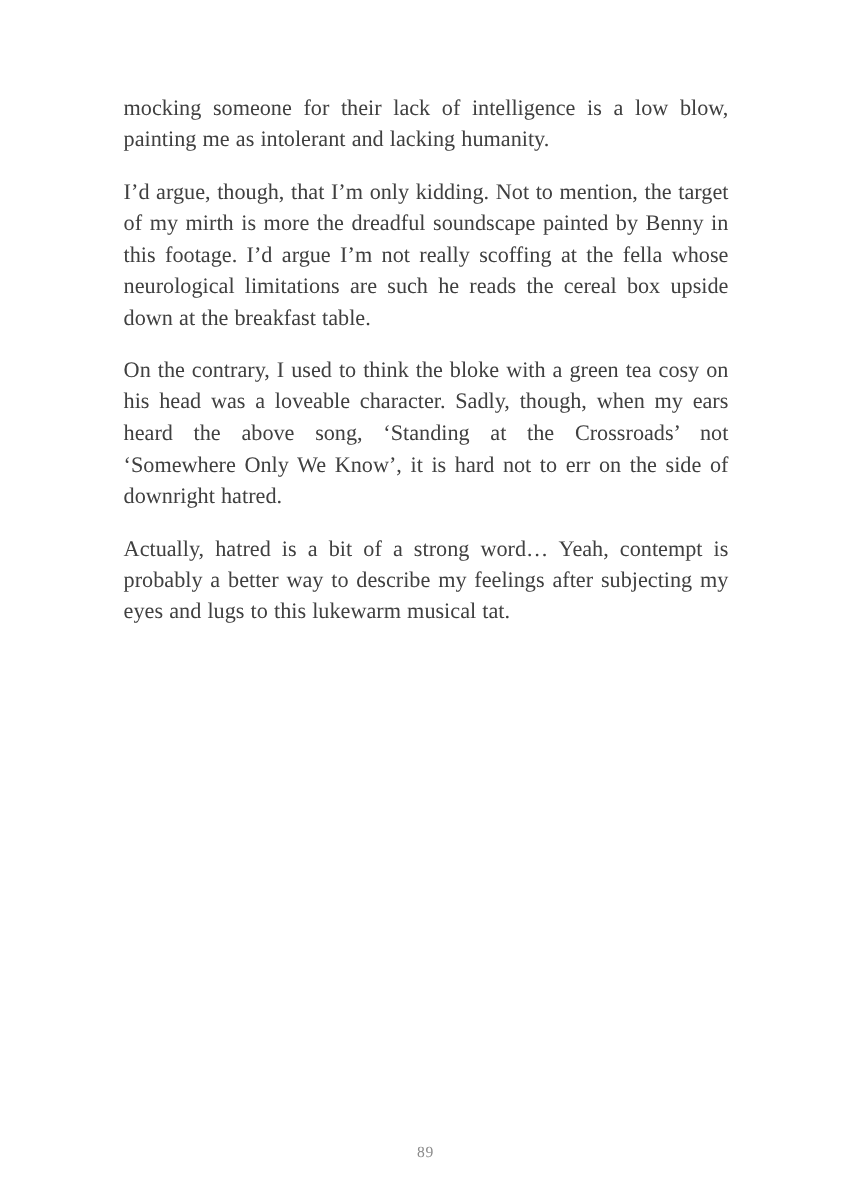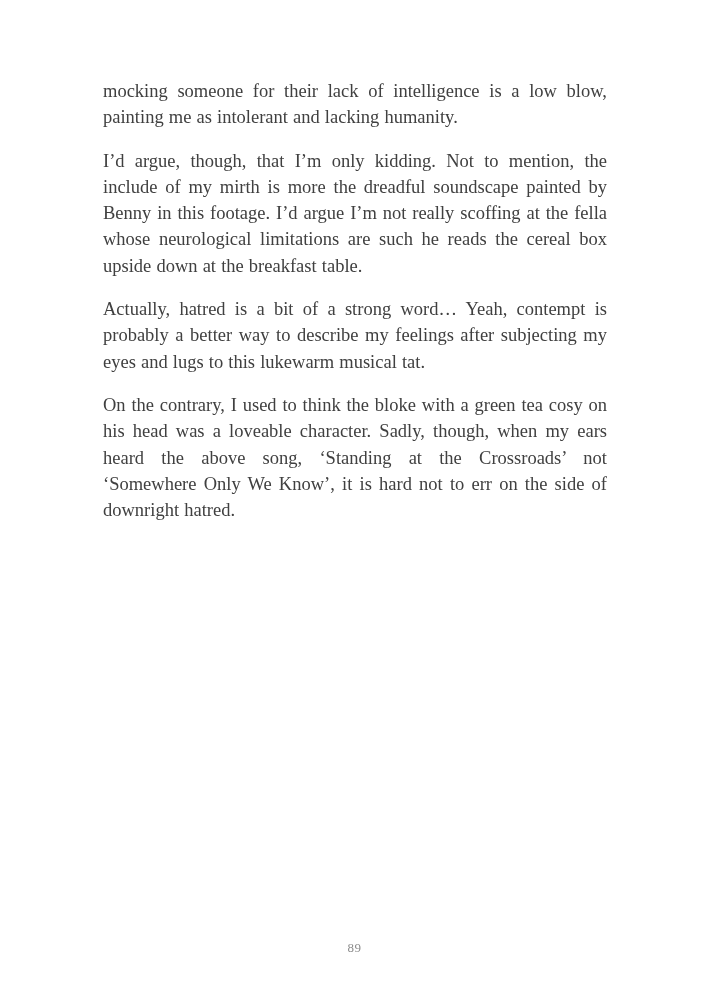"I’d argue, though, that I’m" p { text: include -> target }
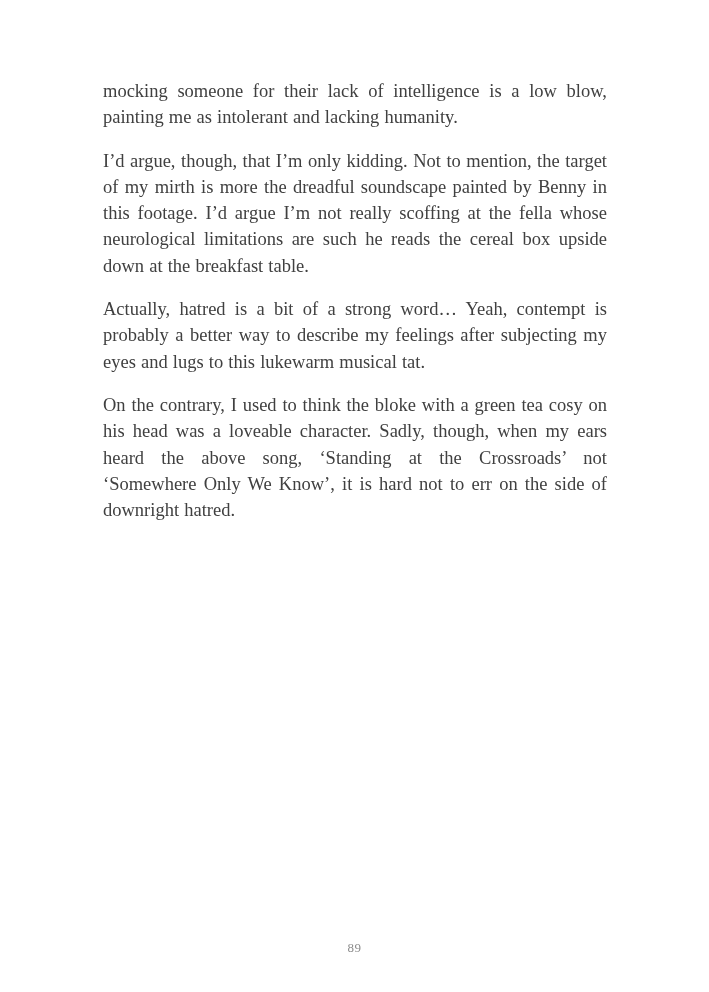"Actually, hatred is a bit" p { order: before "On the contrary, I used" -> after "On the contrary, I used" }
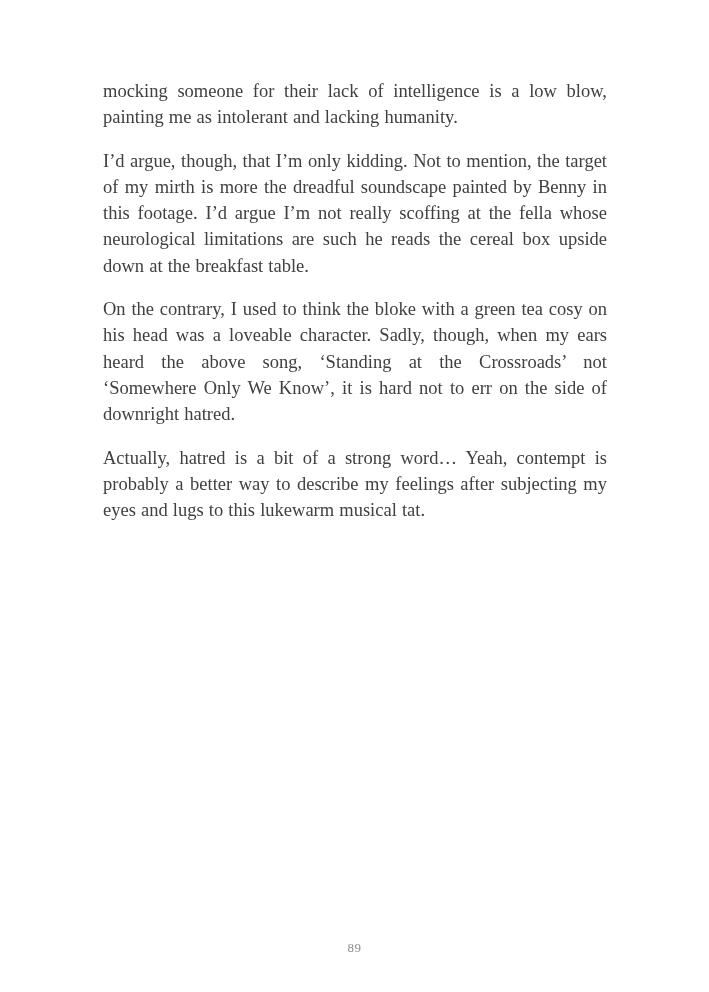"89" .page-number { bottom: 36px -> 24px }
